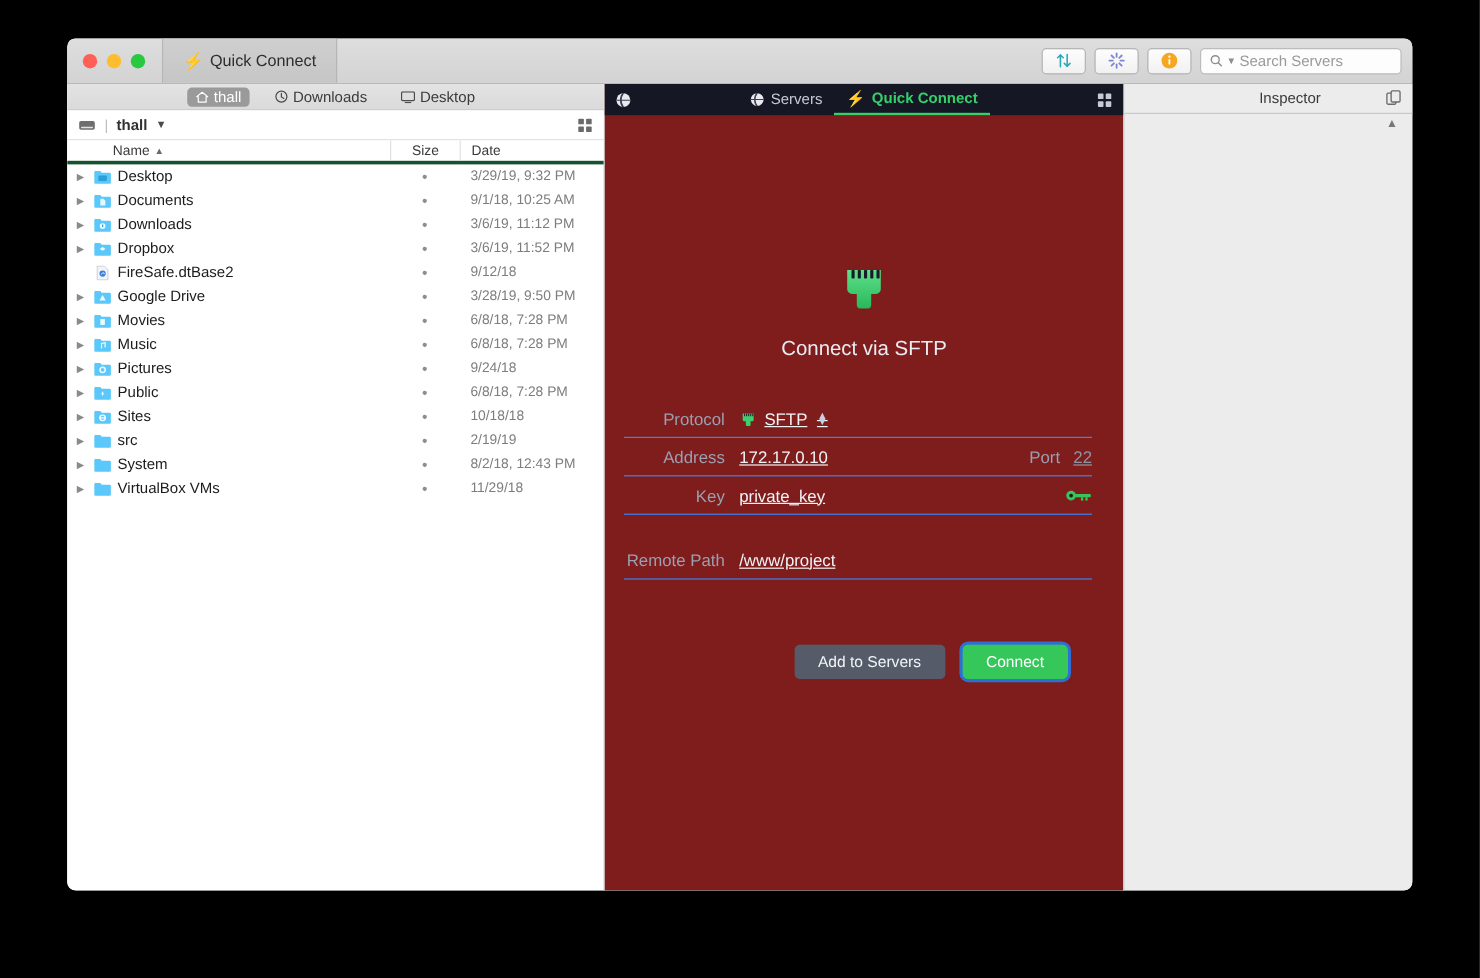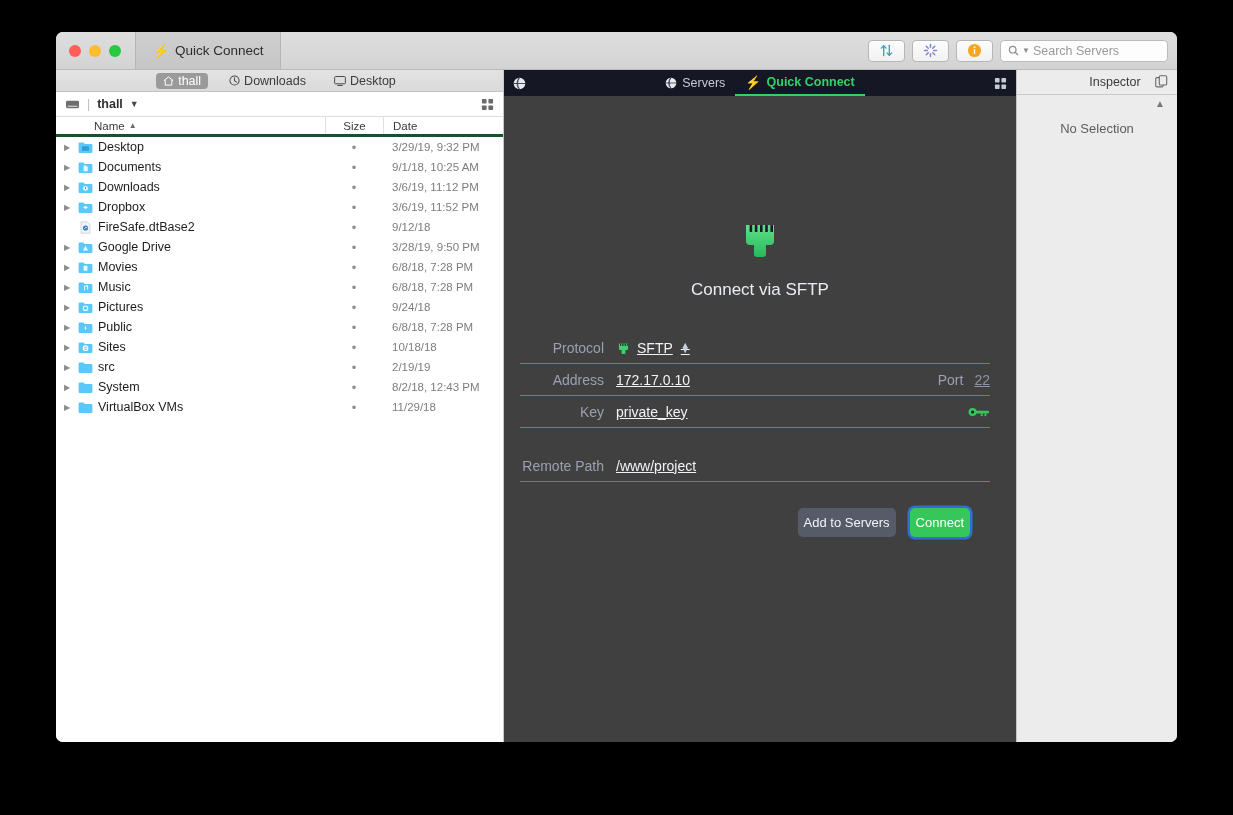"Servers" .center { background: #404040 -> #7f1d1d; width: 512px -> 432px }
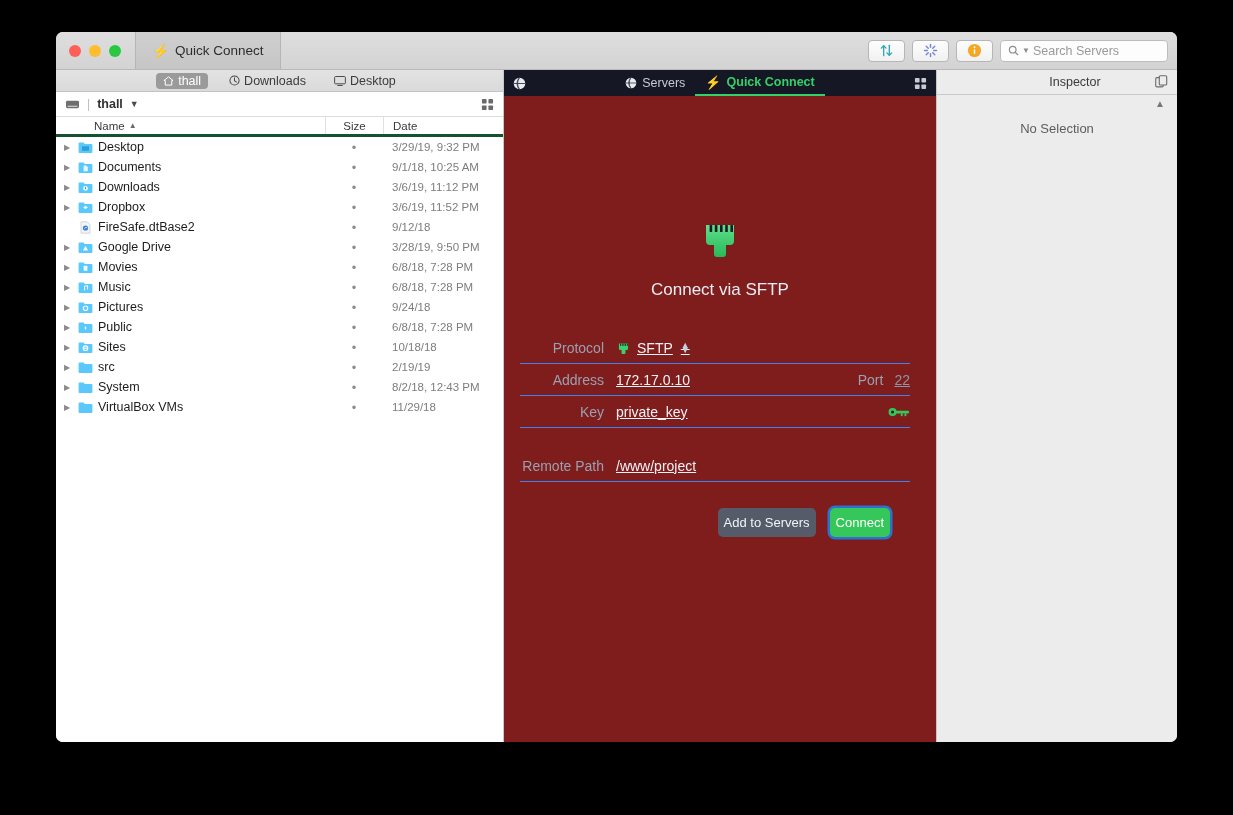"No Selection" div.insp-body { html: <div>No Selection</div> -> none }
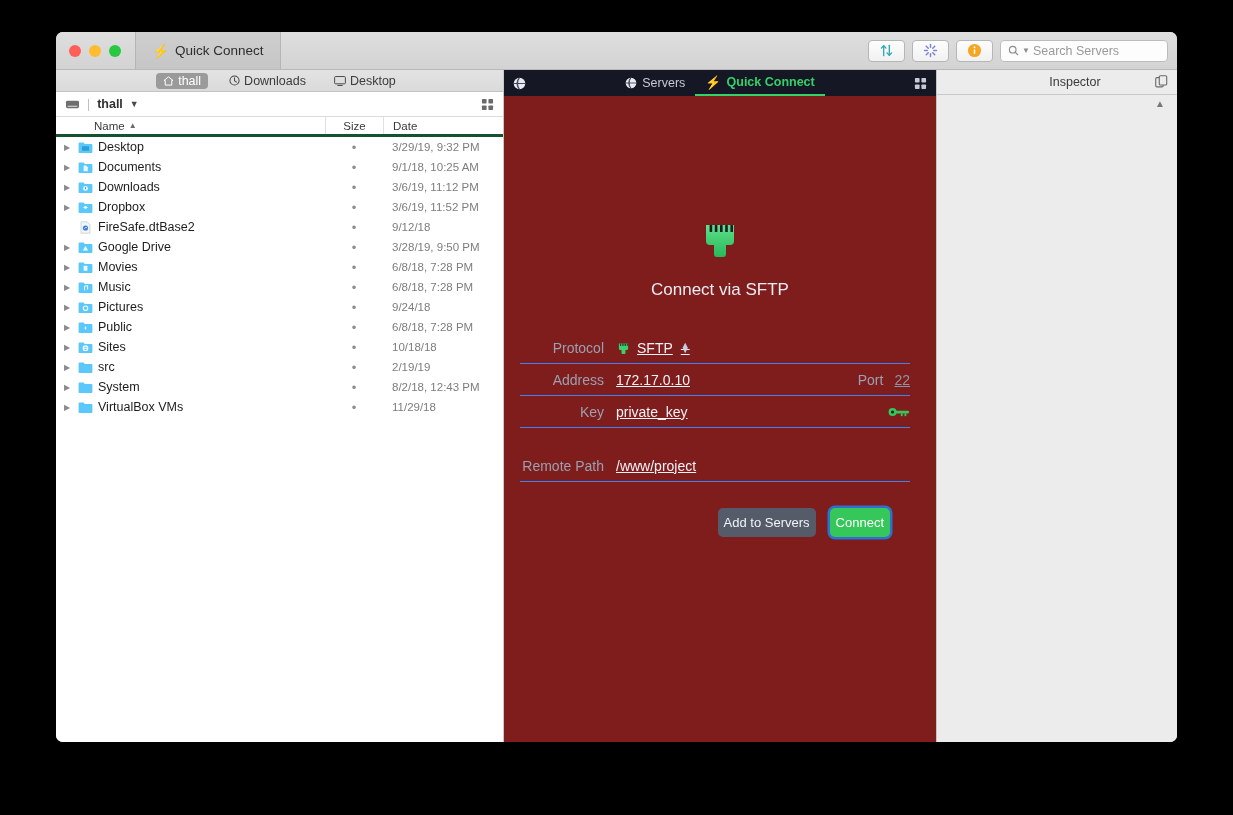"Add to Servers" .btn { margin-top: none -> 28px; padding: 6px 5px -> 6px 19px }
